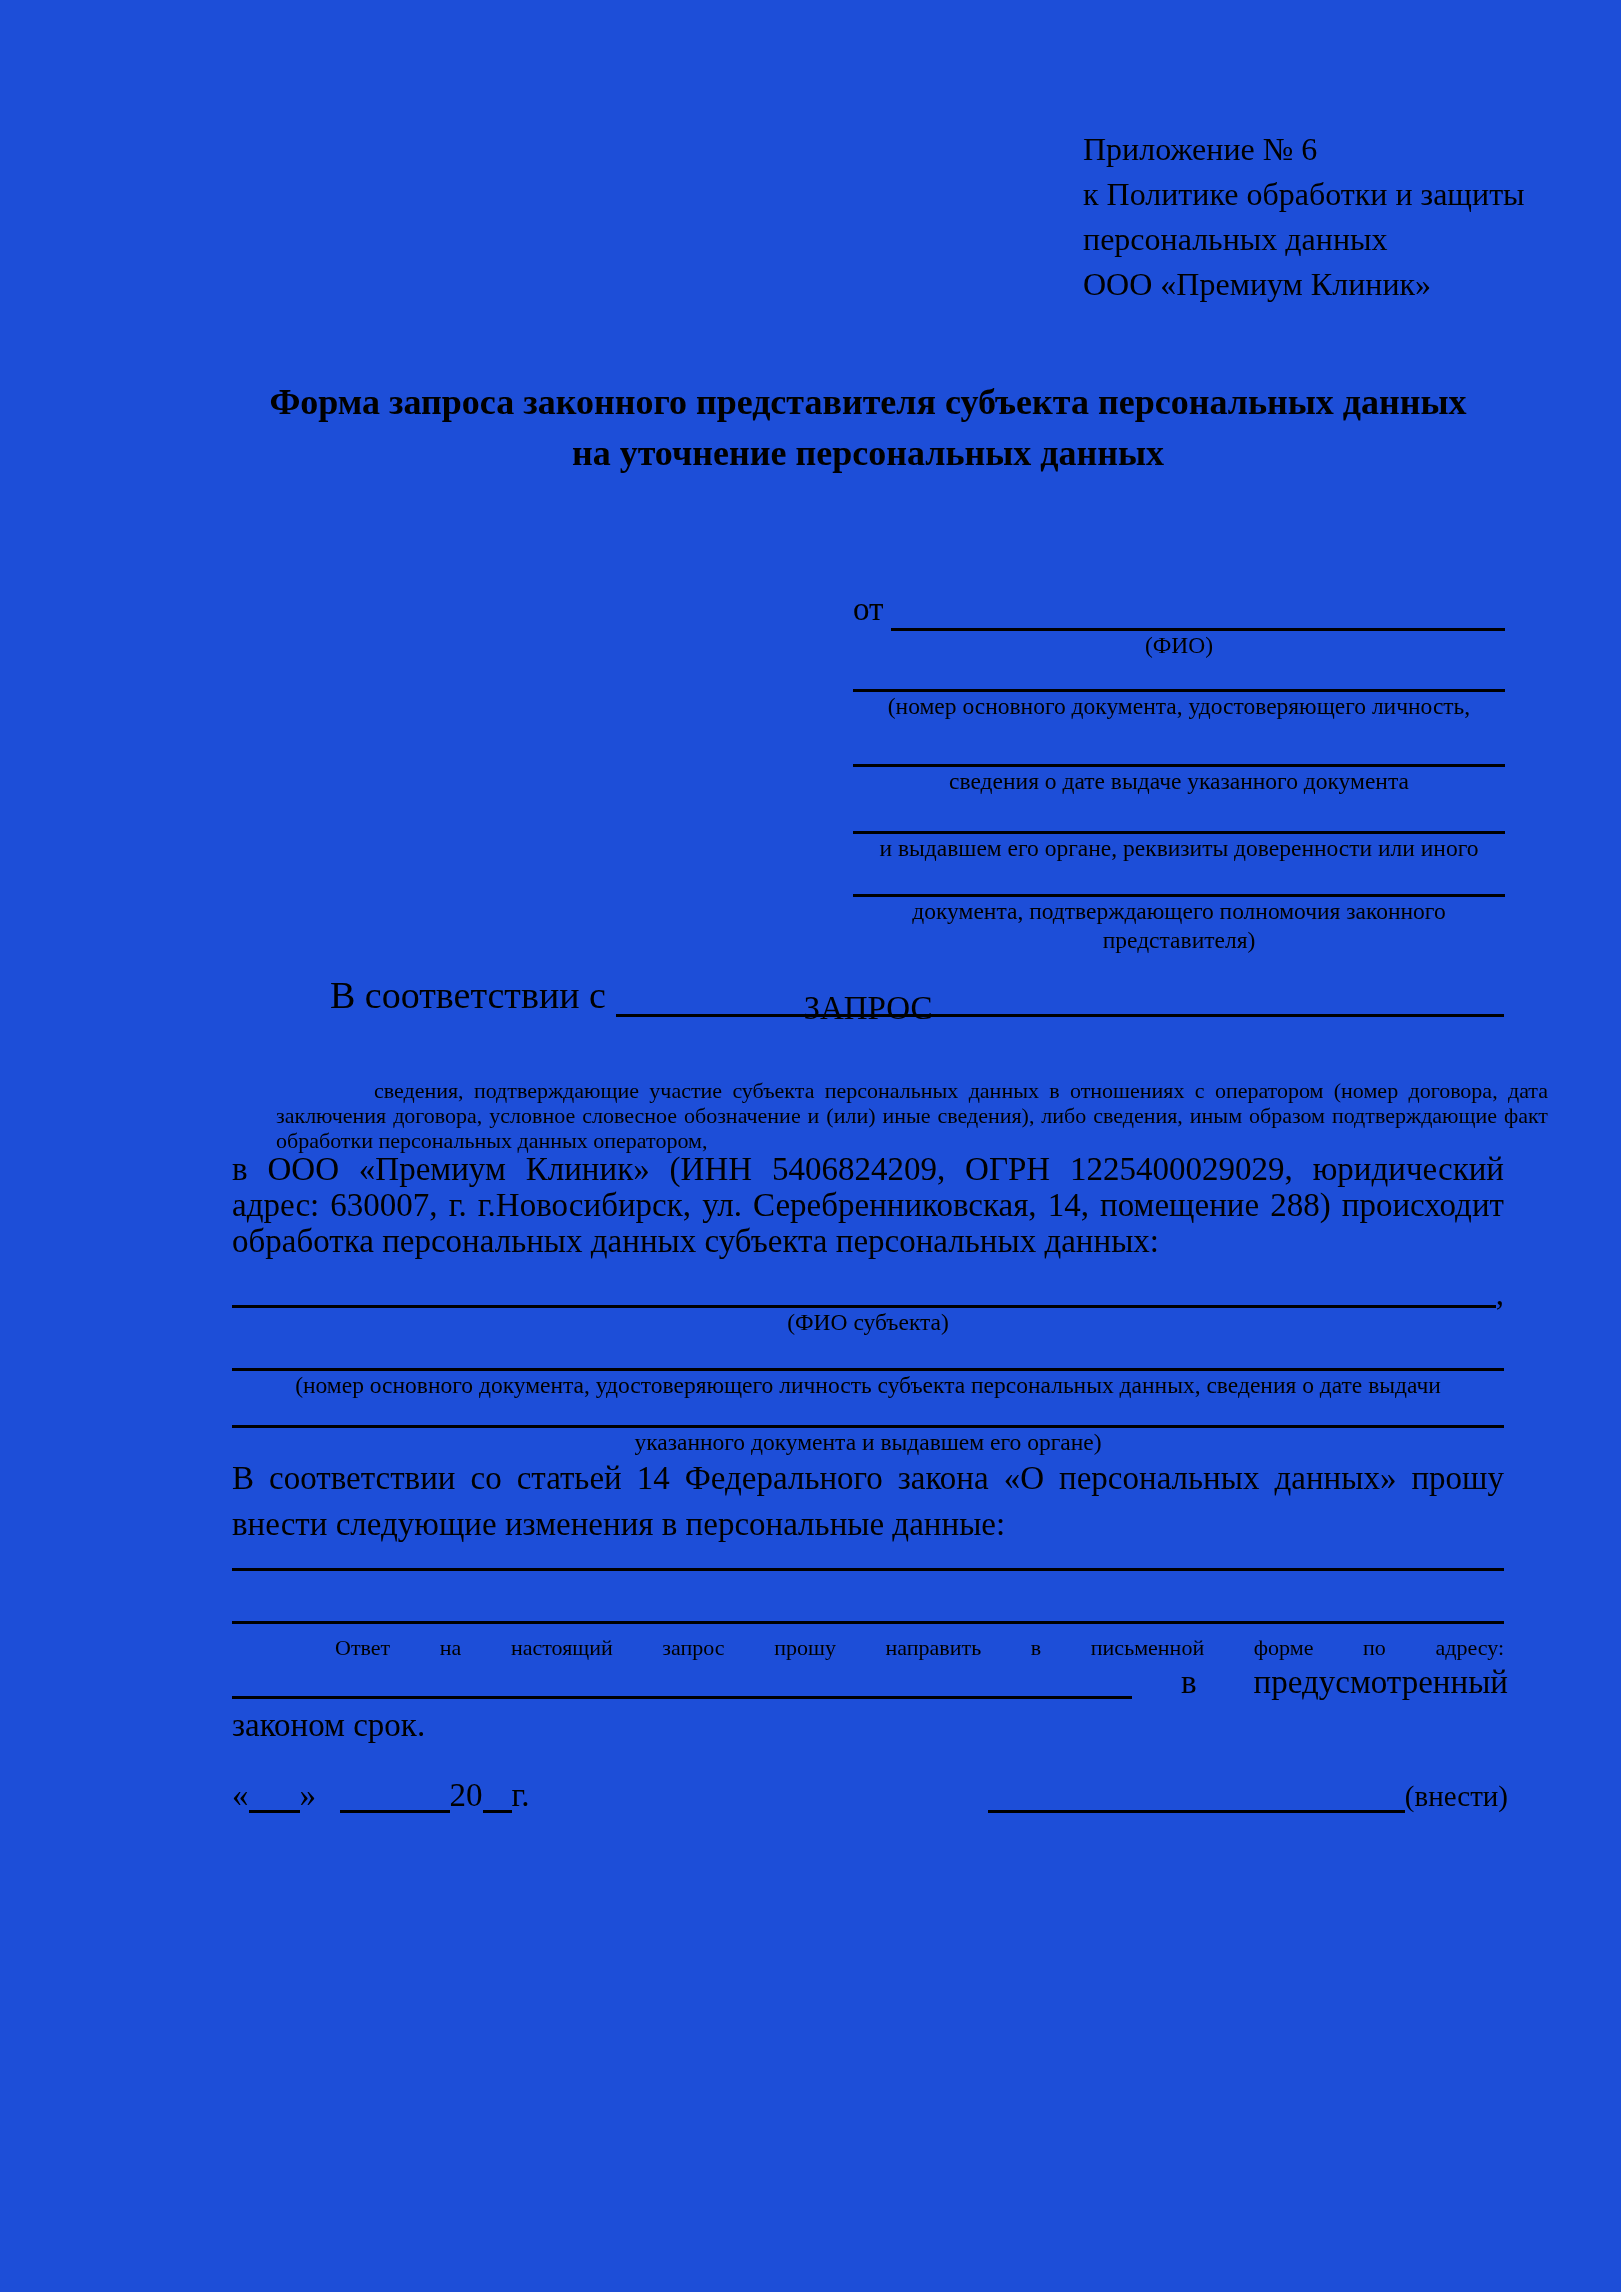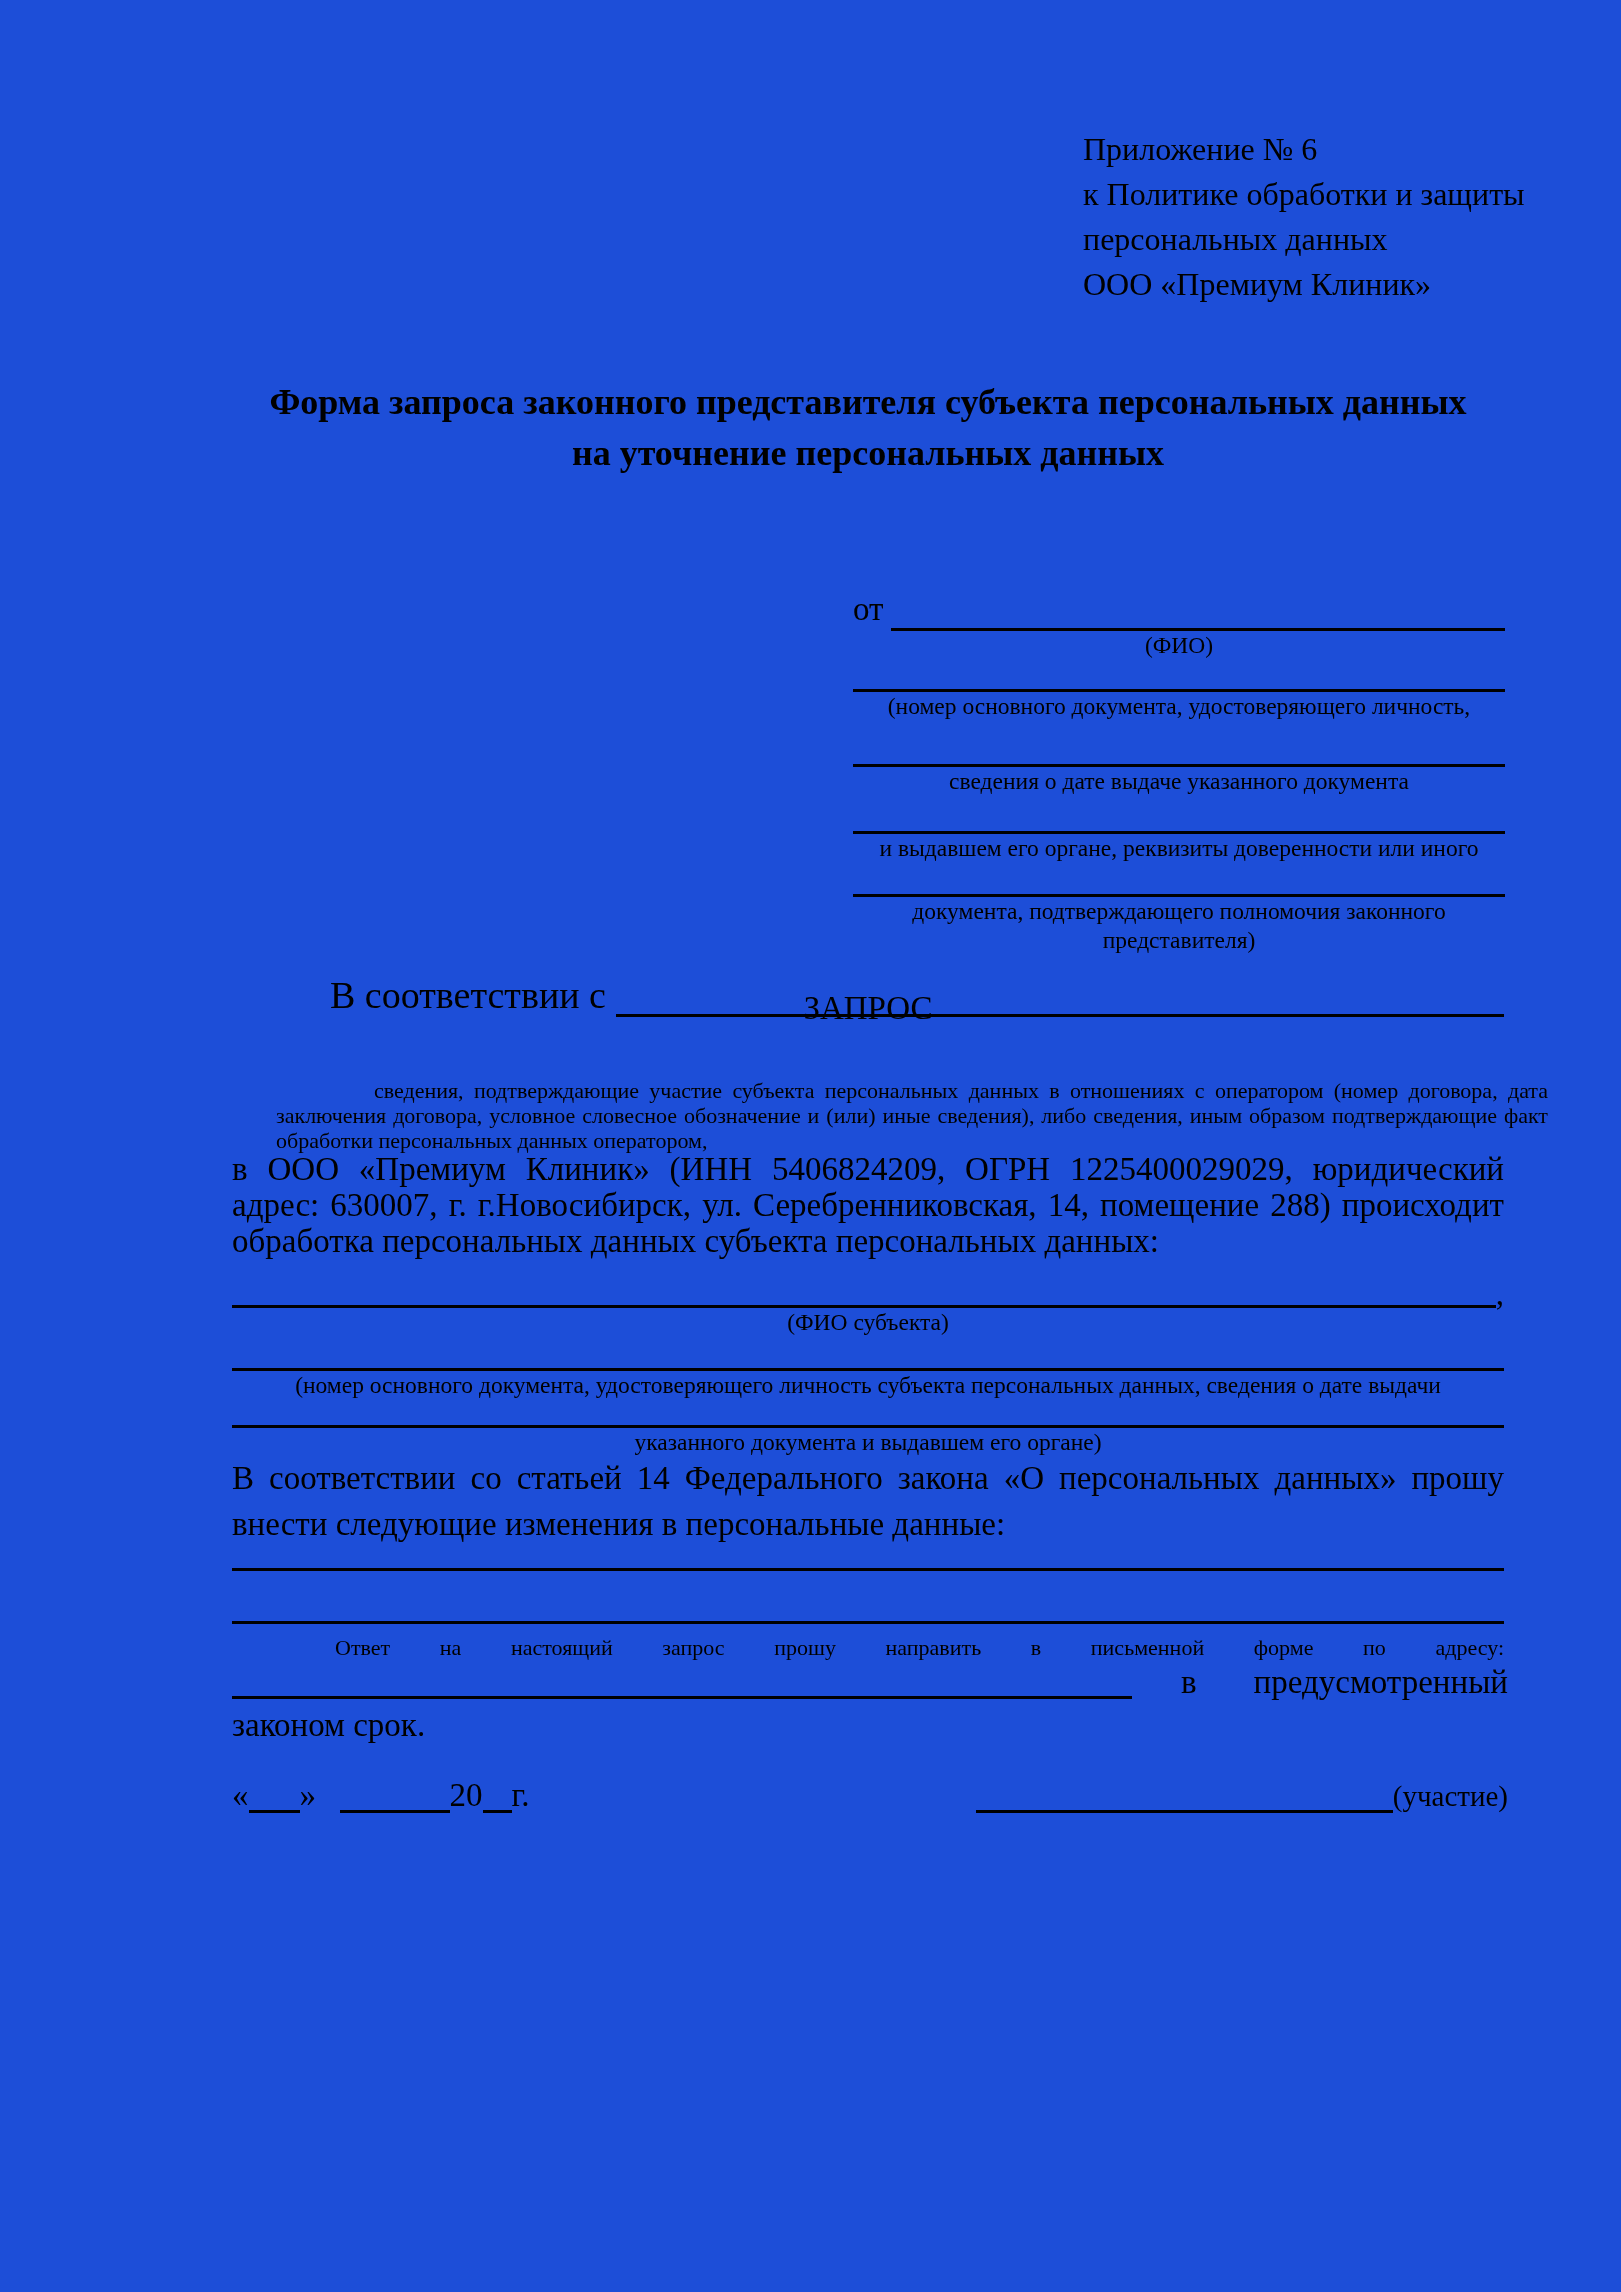"(участие)" span.sig-cap { text: участие -> внести }
